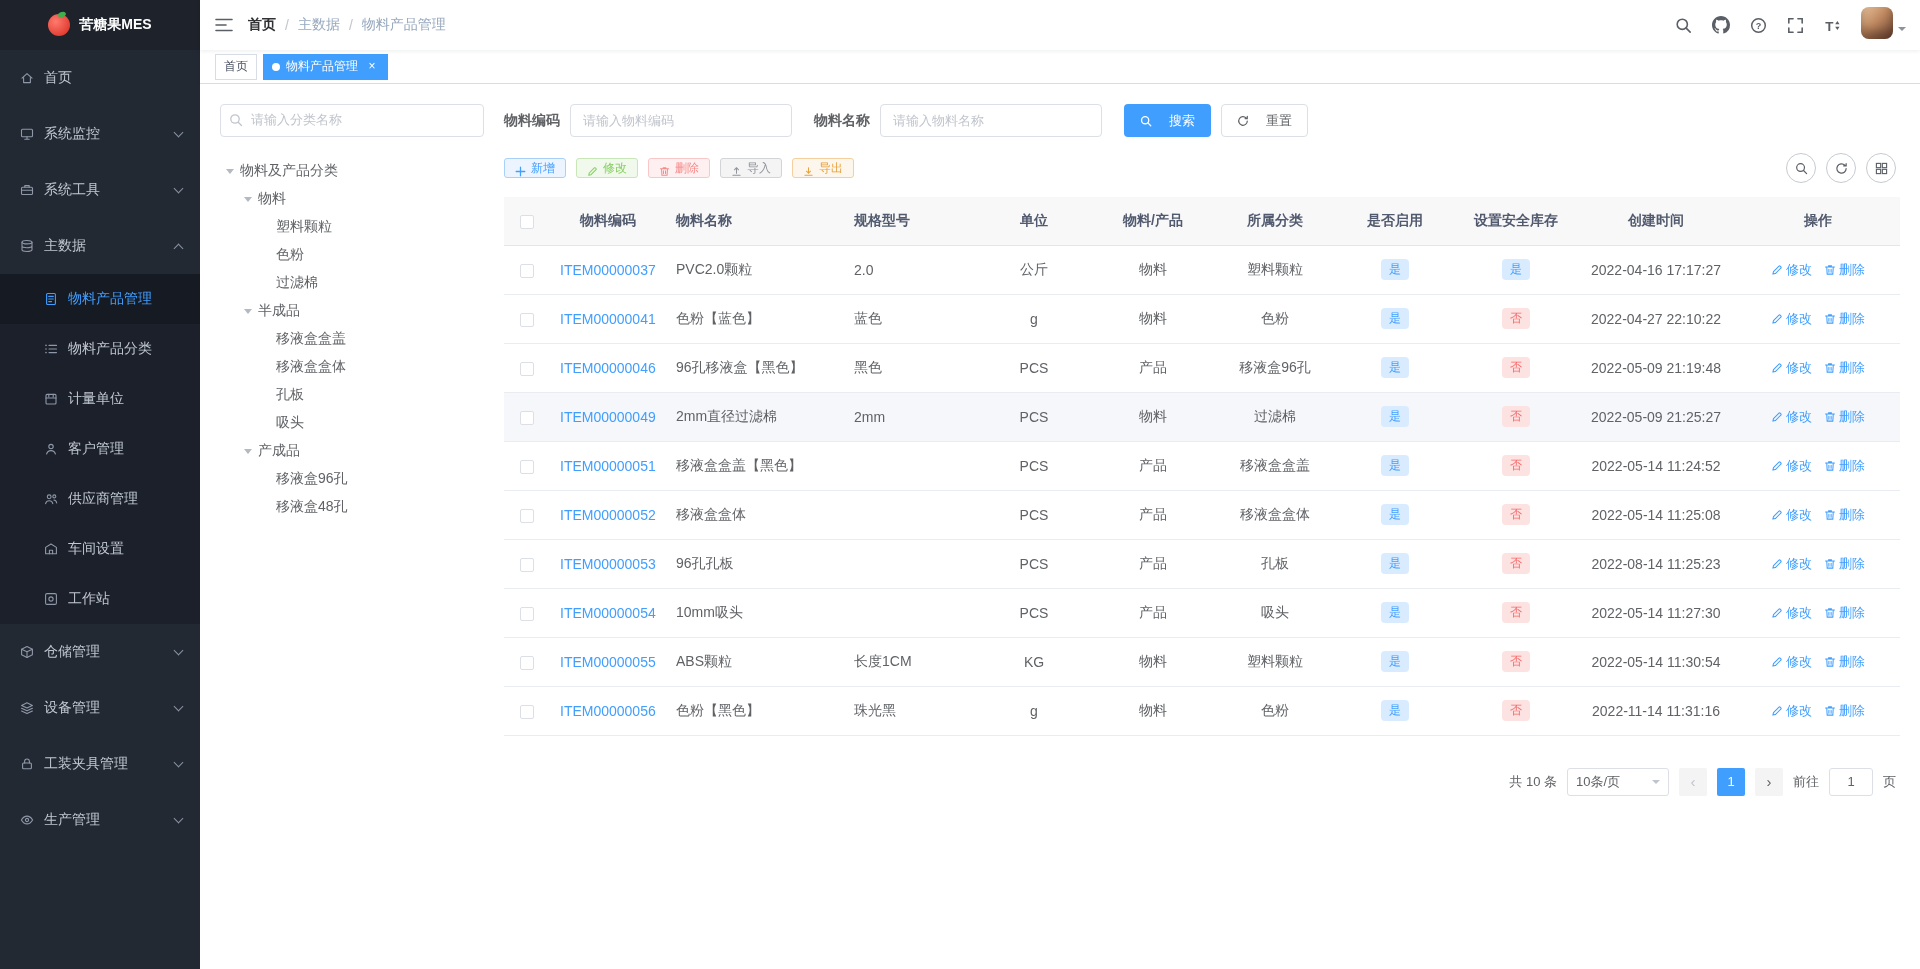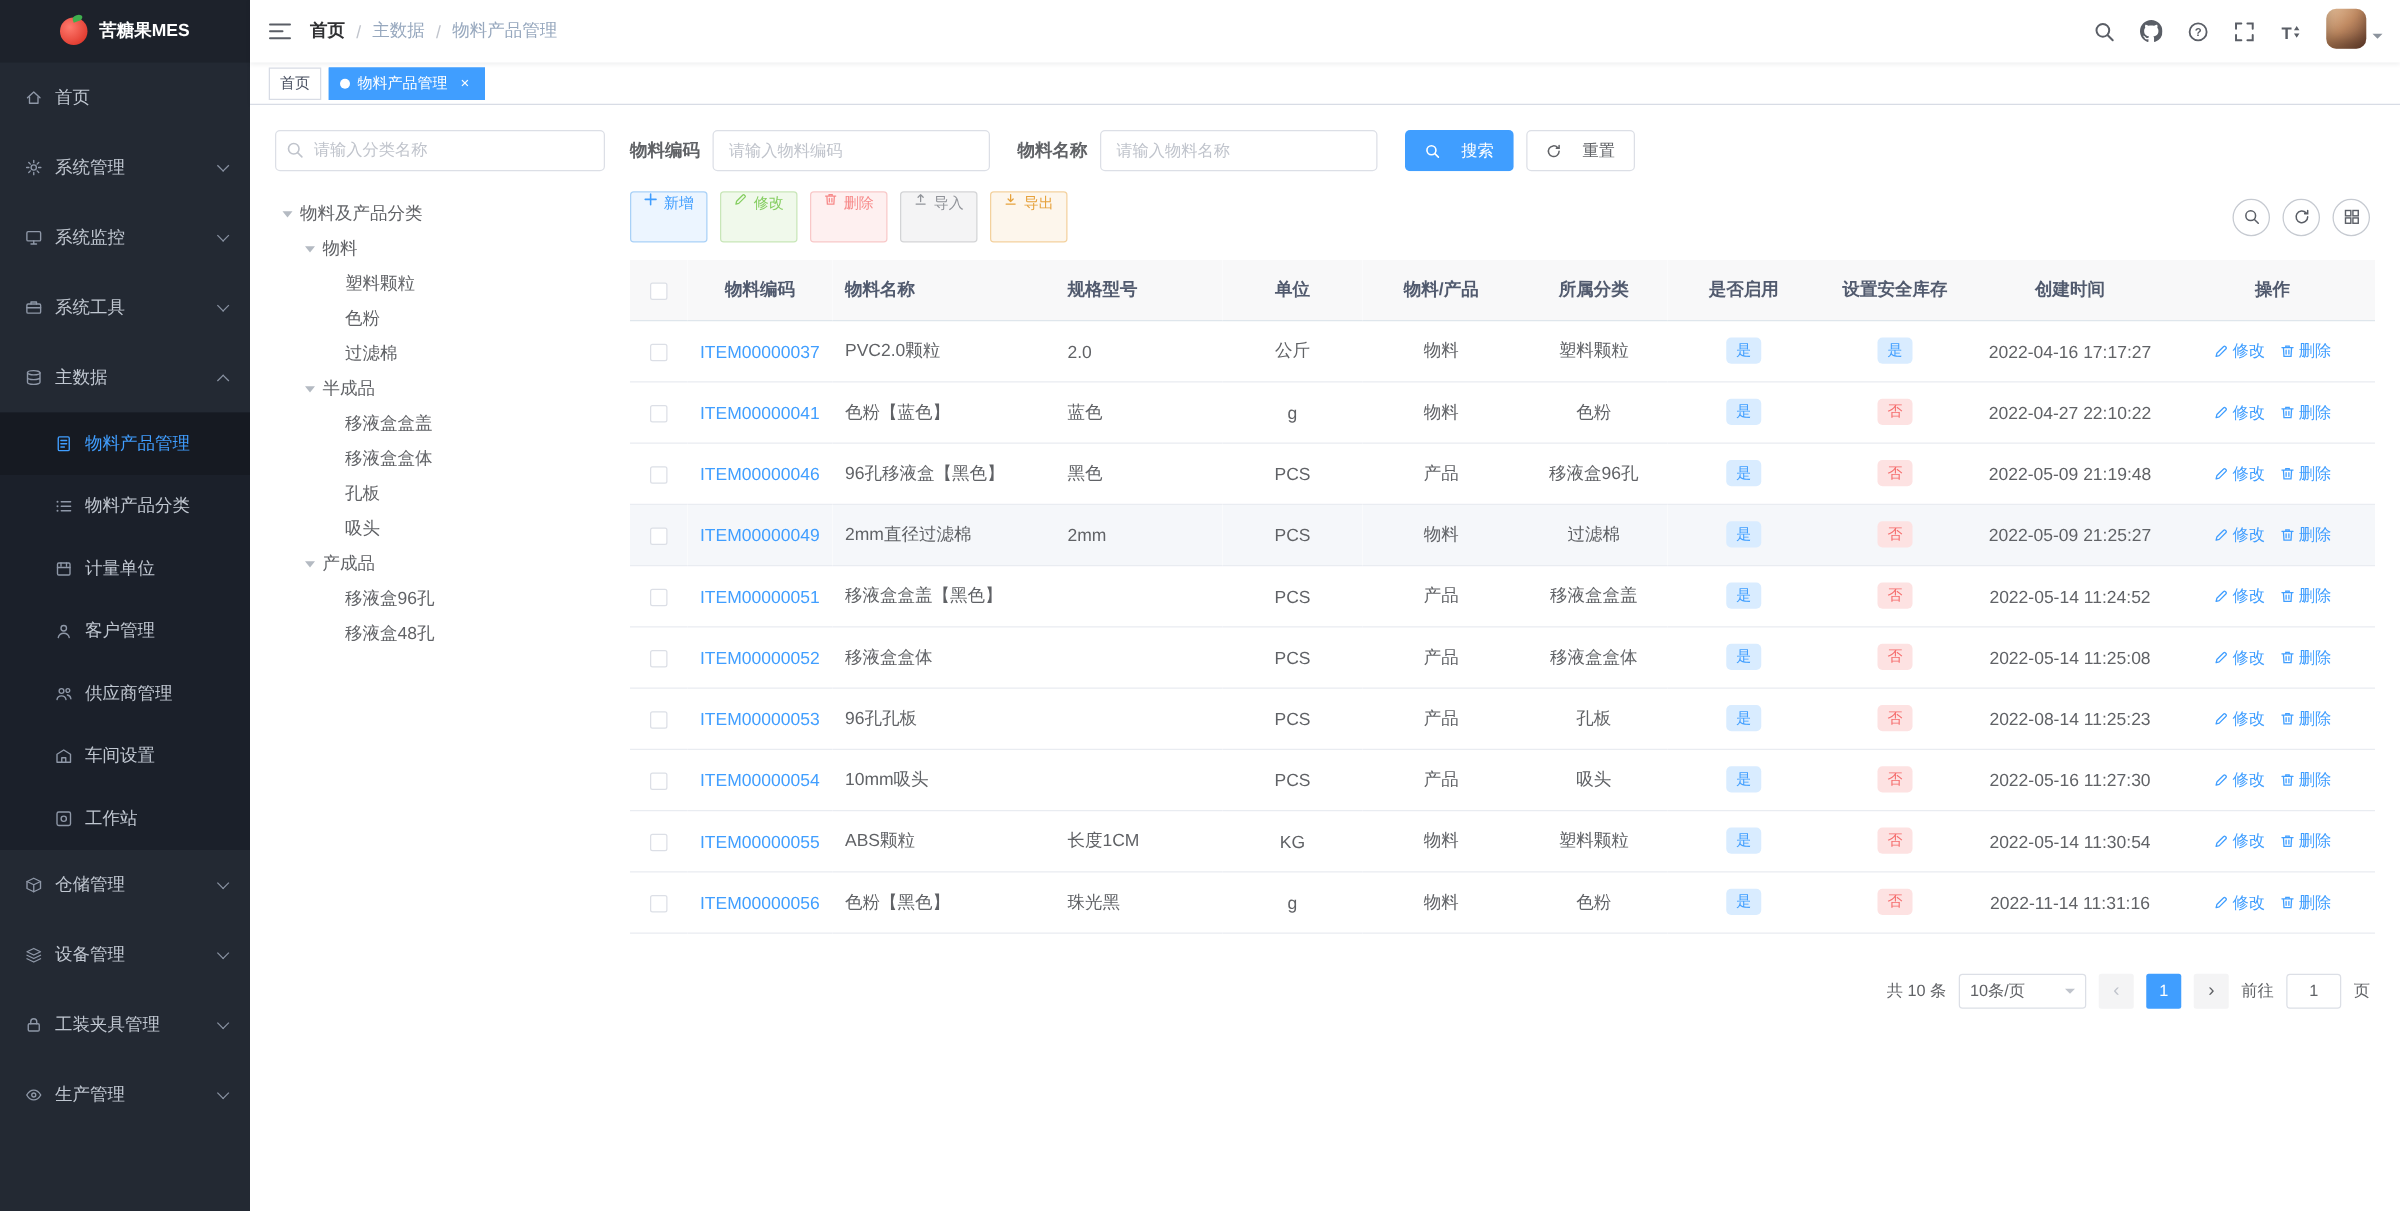"系统管理" div.menu-item { html: <div> <svg> <circle></circle> <path></path> </svg> <span>系统管理</span> <span></span> </div> -> none }
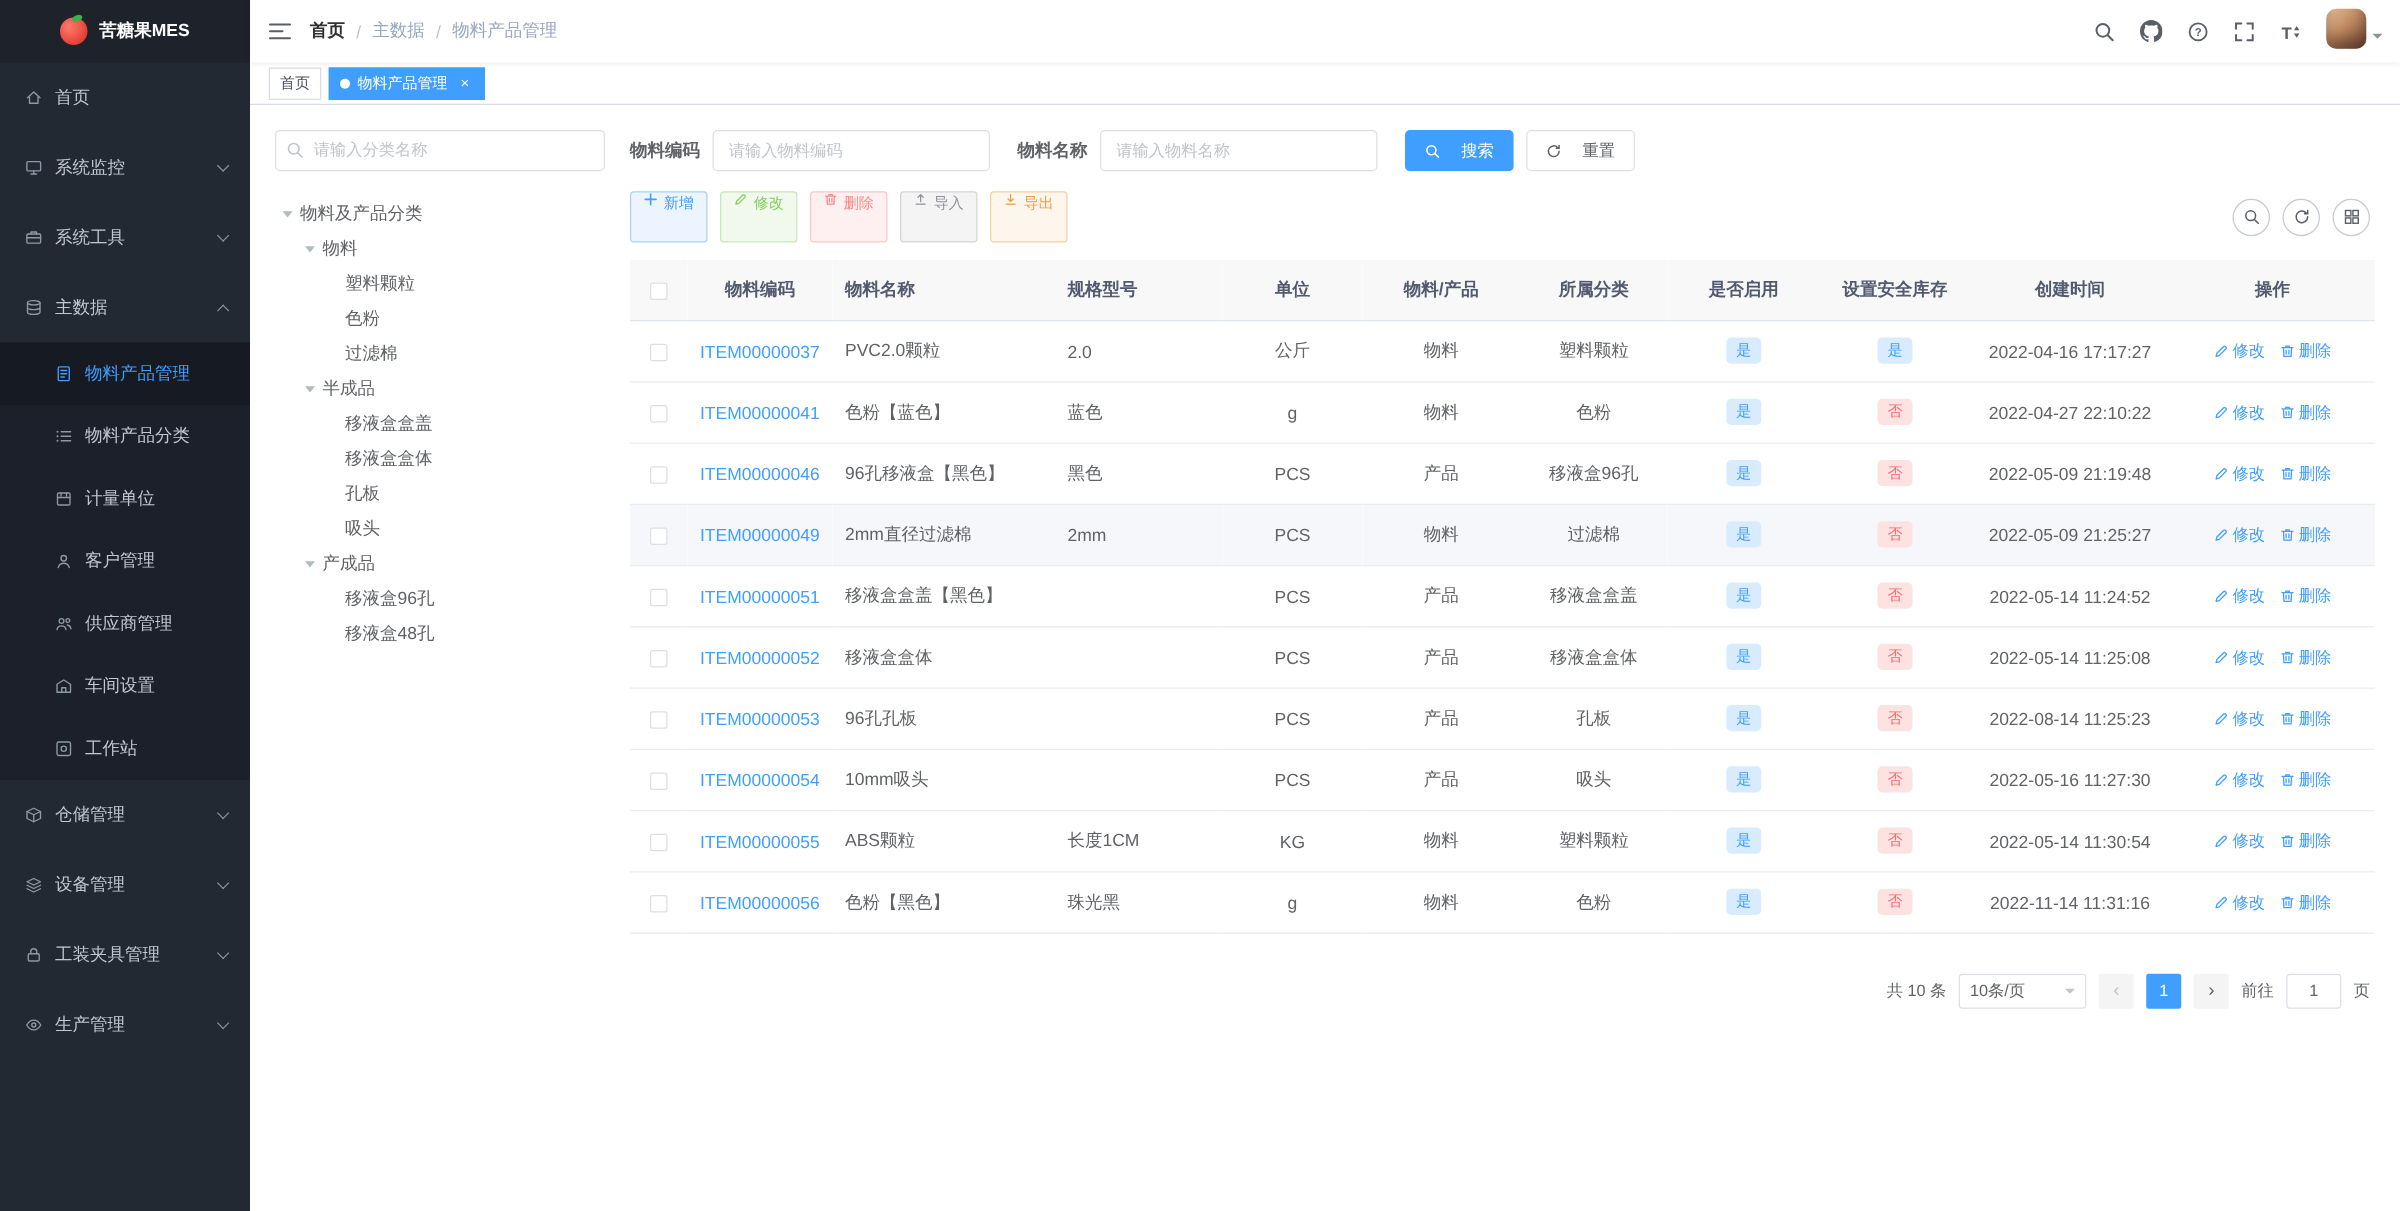"新增" .btn-mini { align-items: flex-start -> flex-end; height: 41px -> 20px }
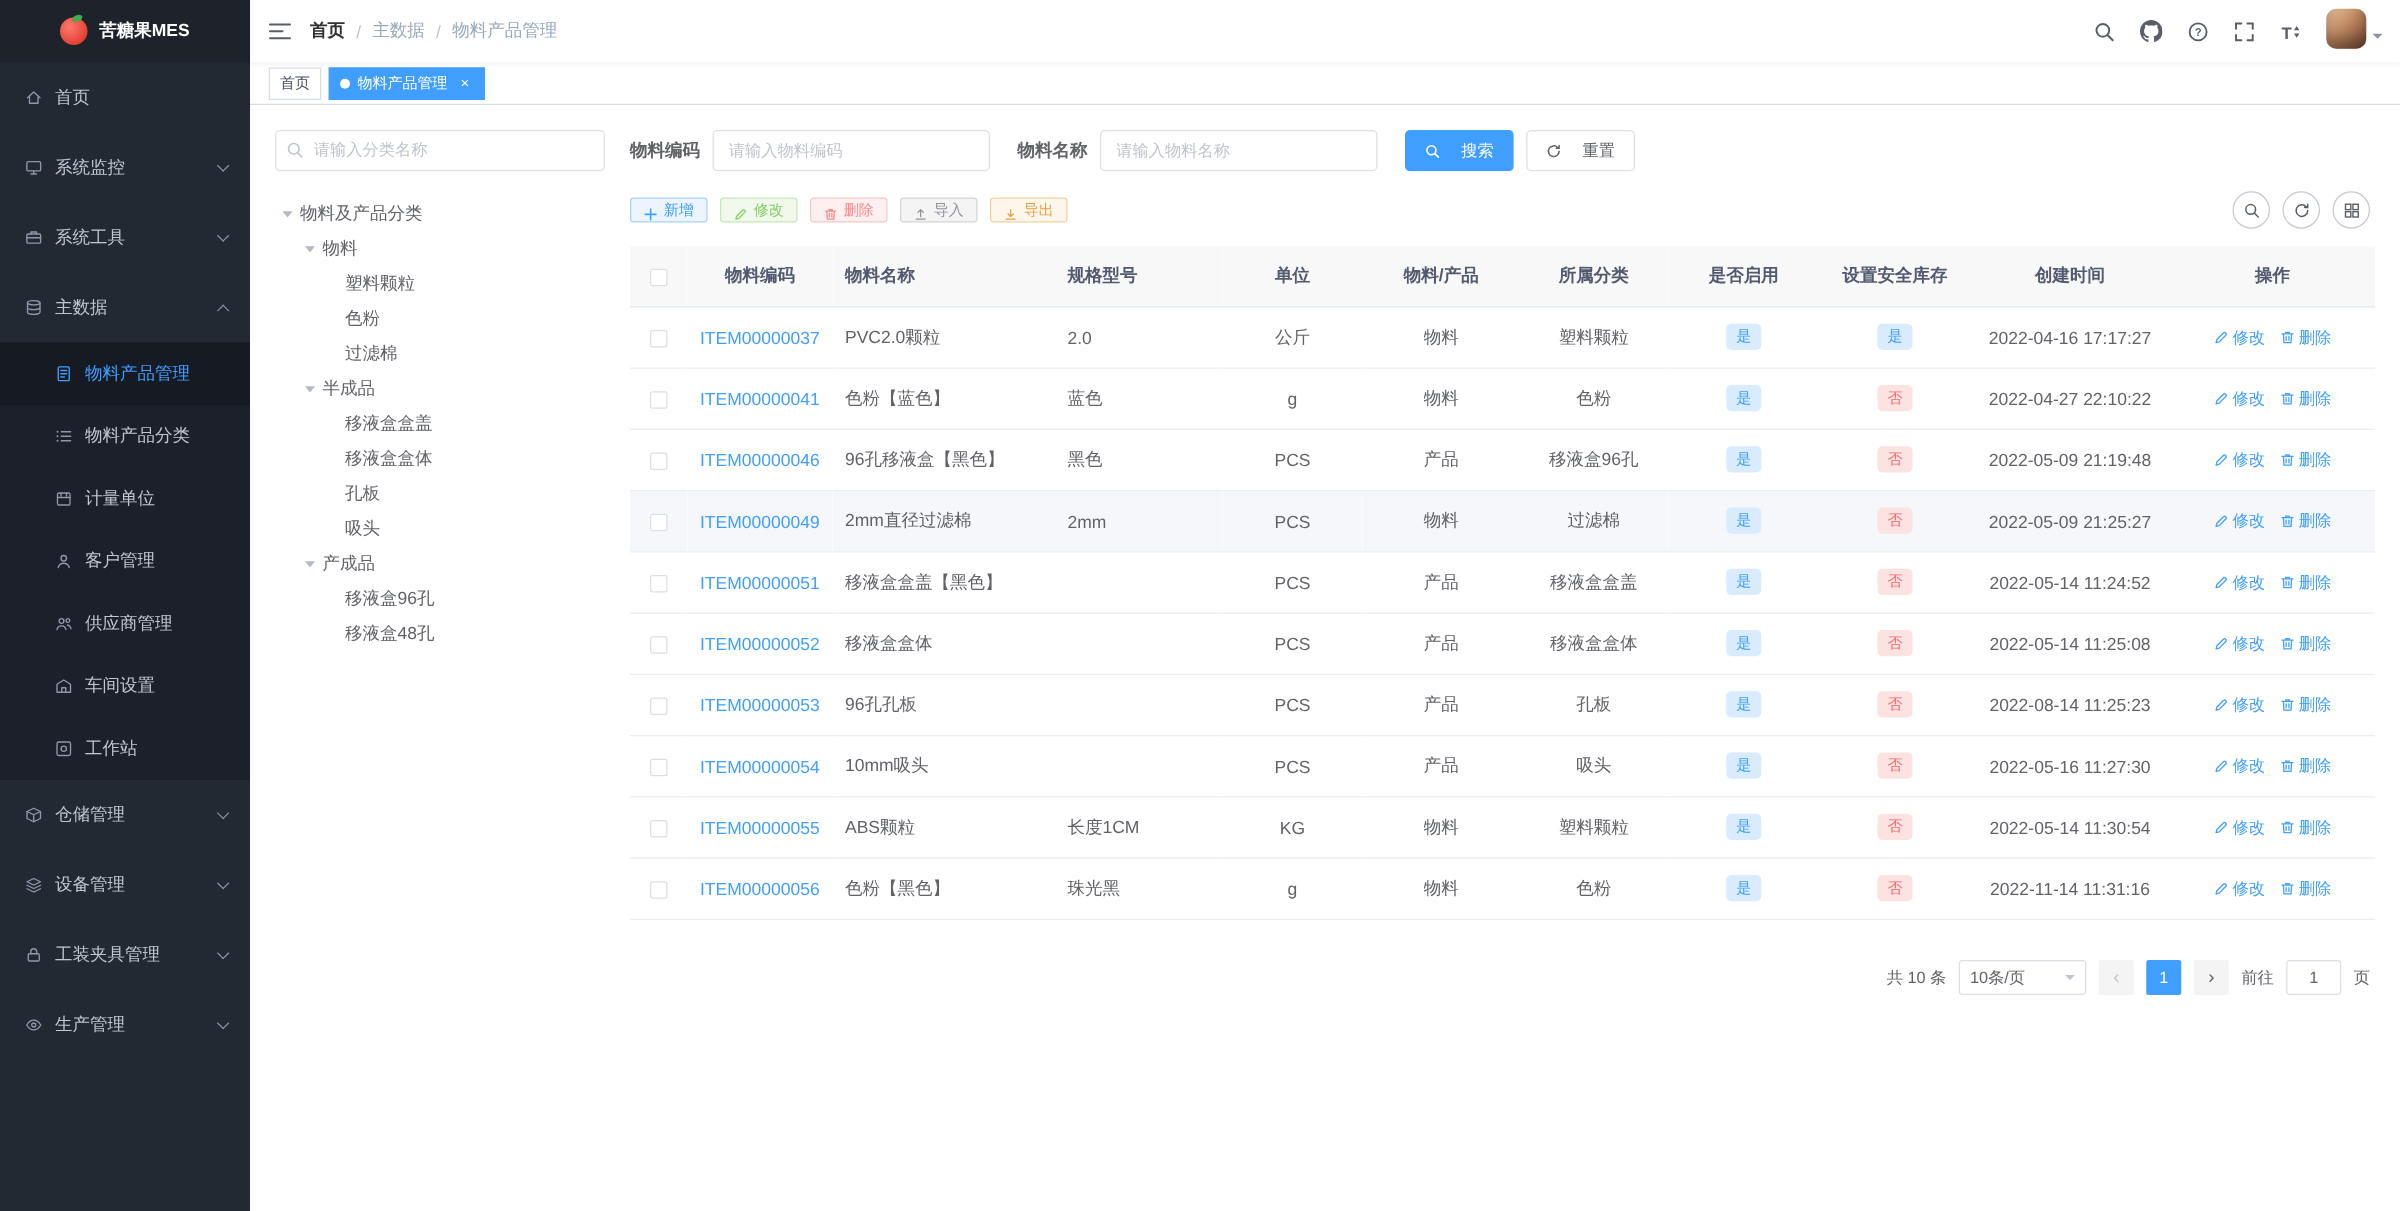"2022-05-16 11:27:30" td { text: 2022-05-16 -> 2022-05-14 }
